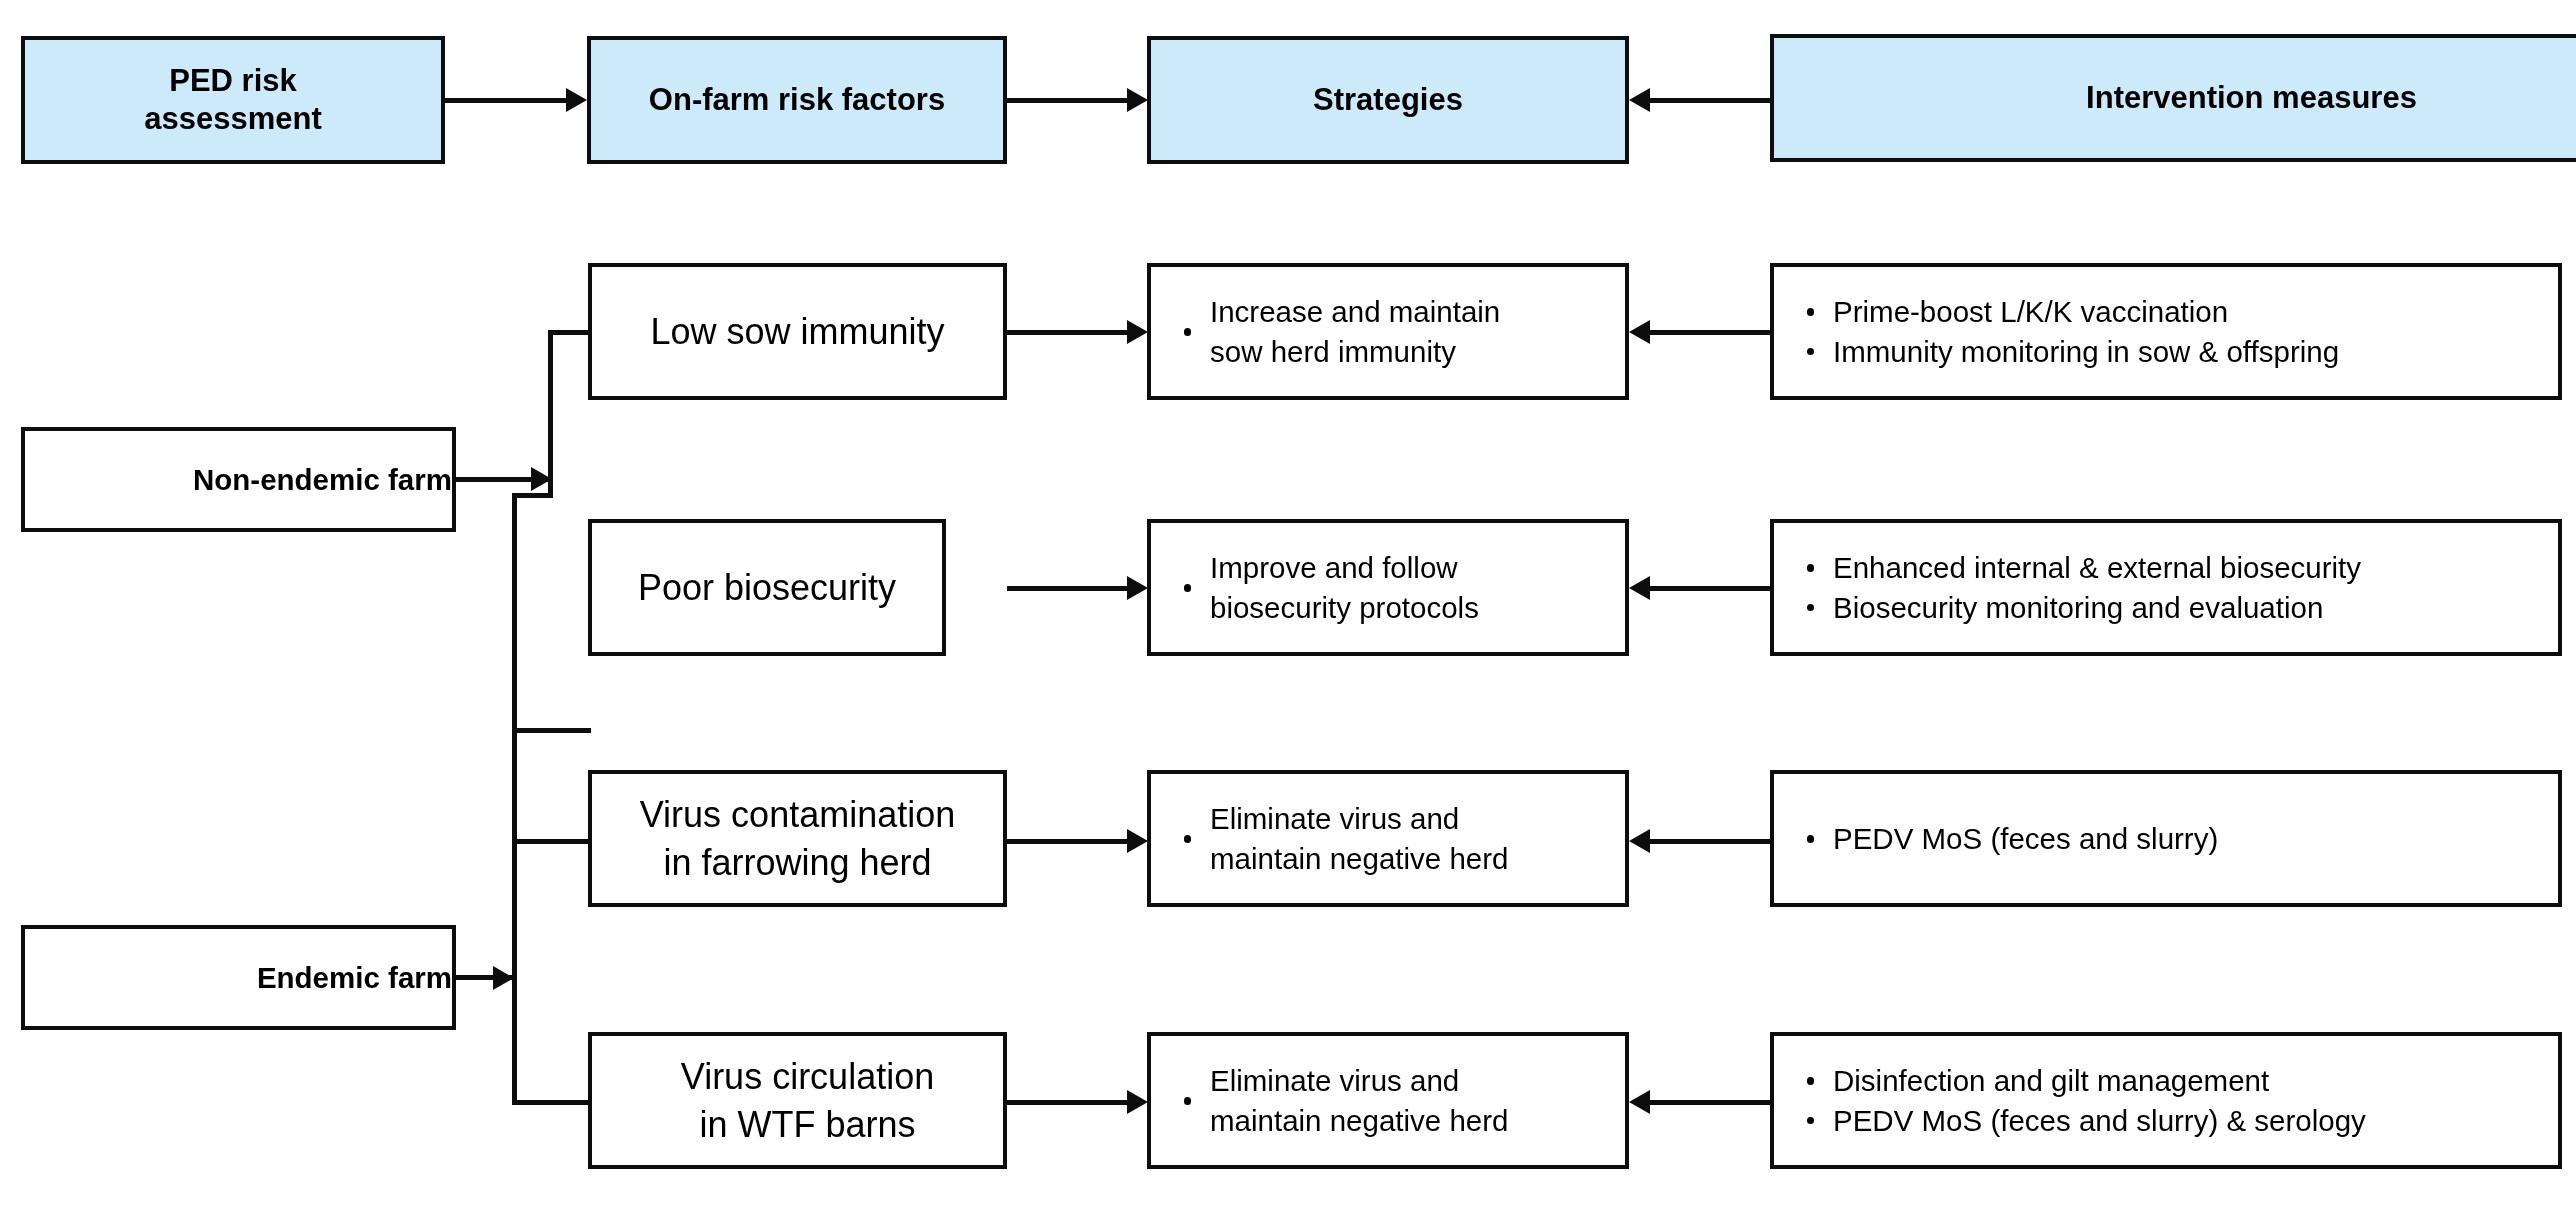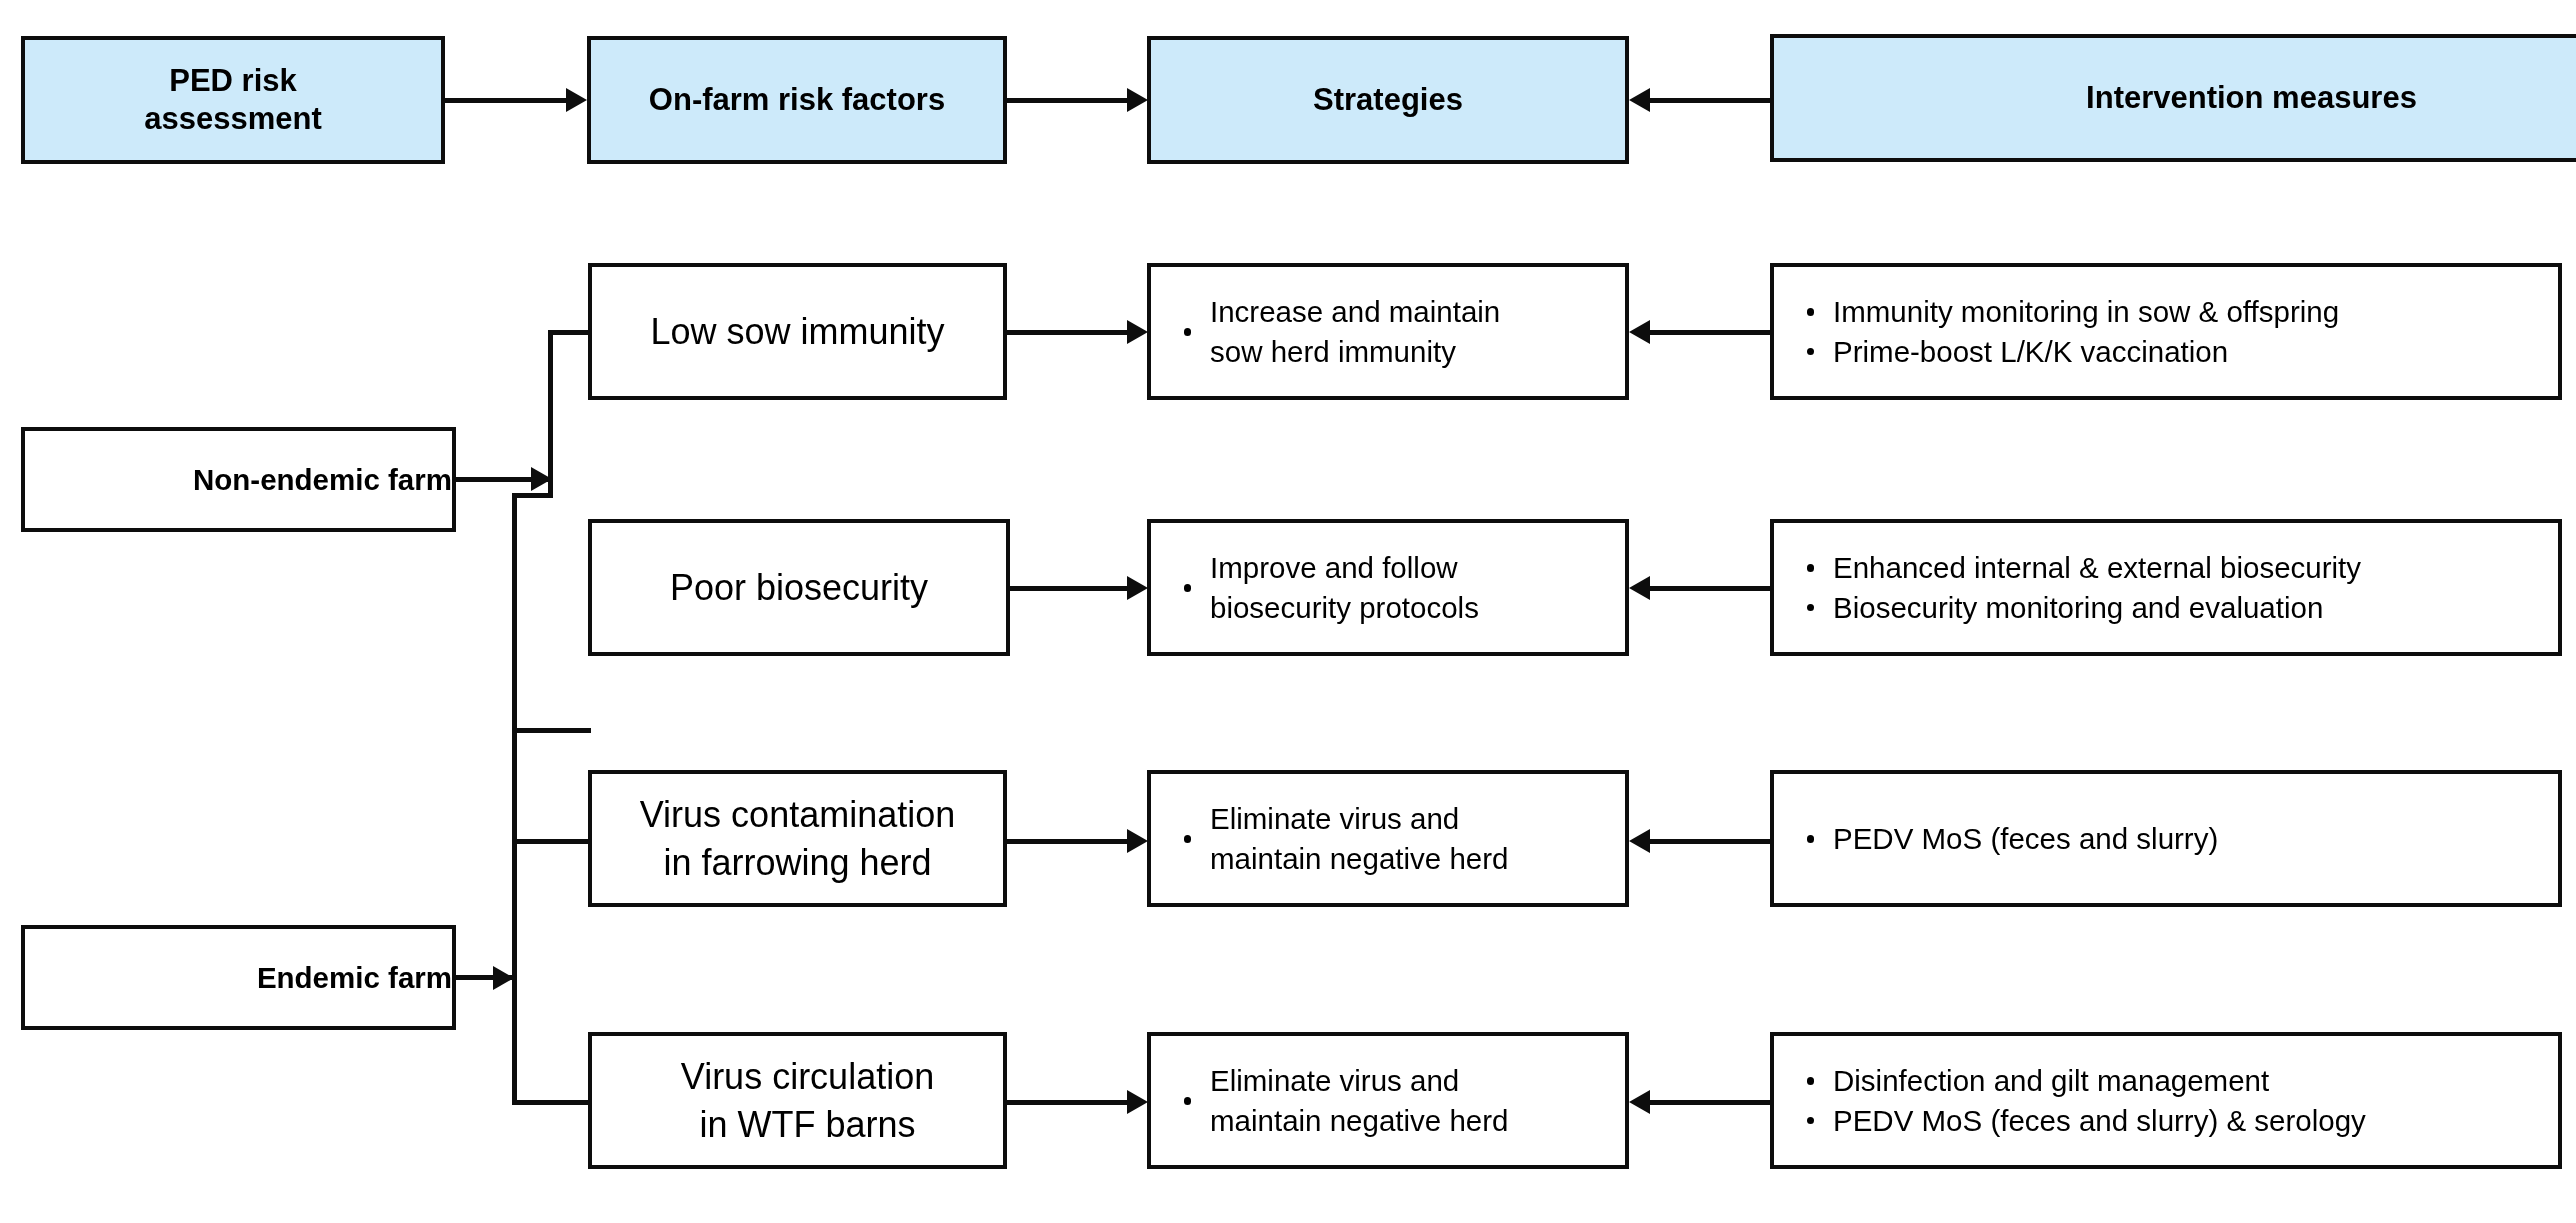"Immunity monitoring in sow &" li { order: before "Prime-boost L/K/K vaccination" -> after "Prime-boost L/K/K vaccination" }
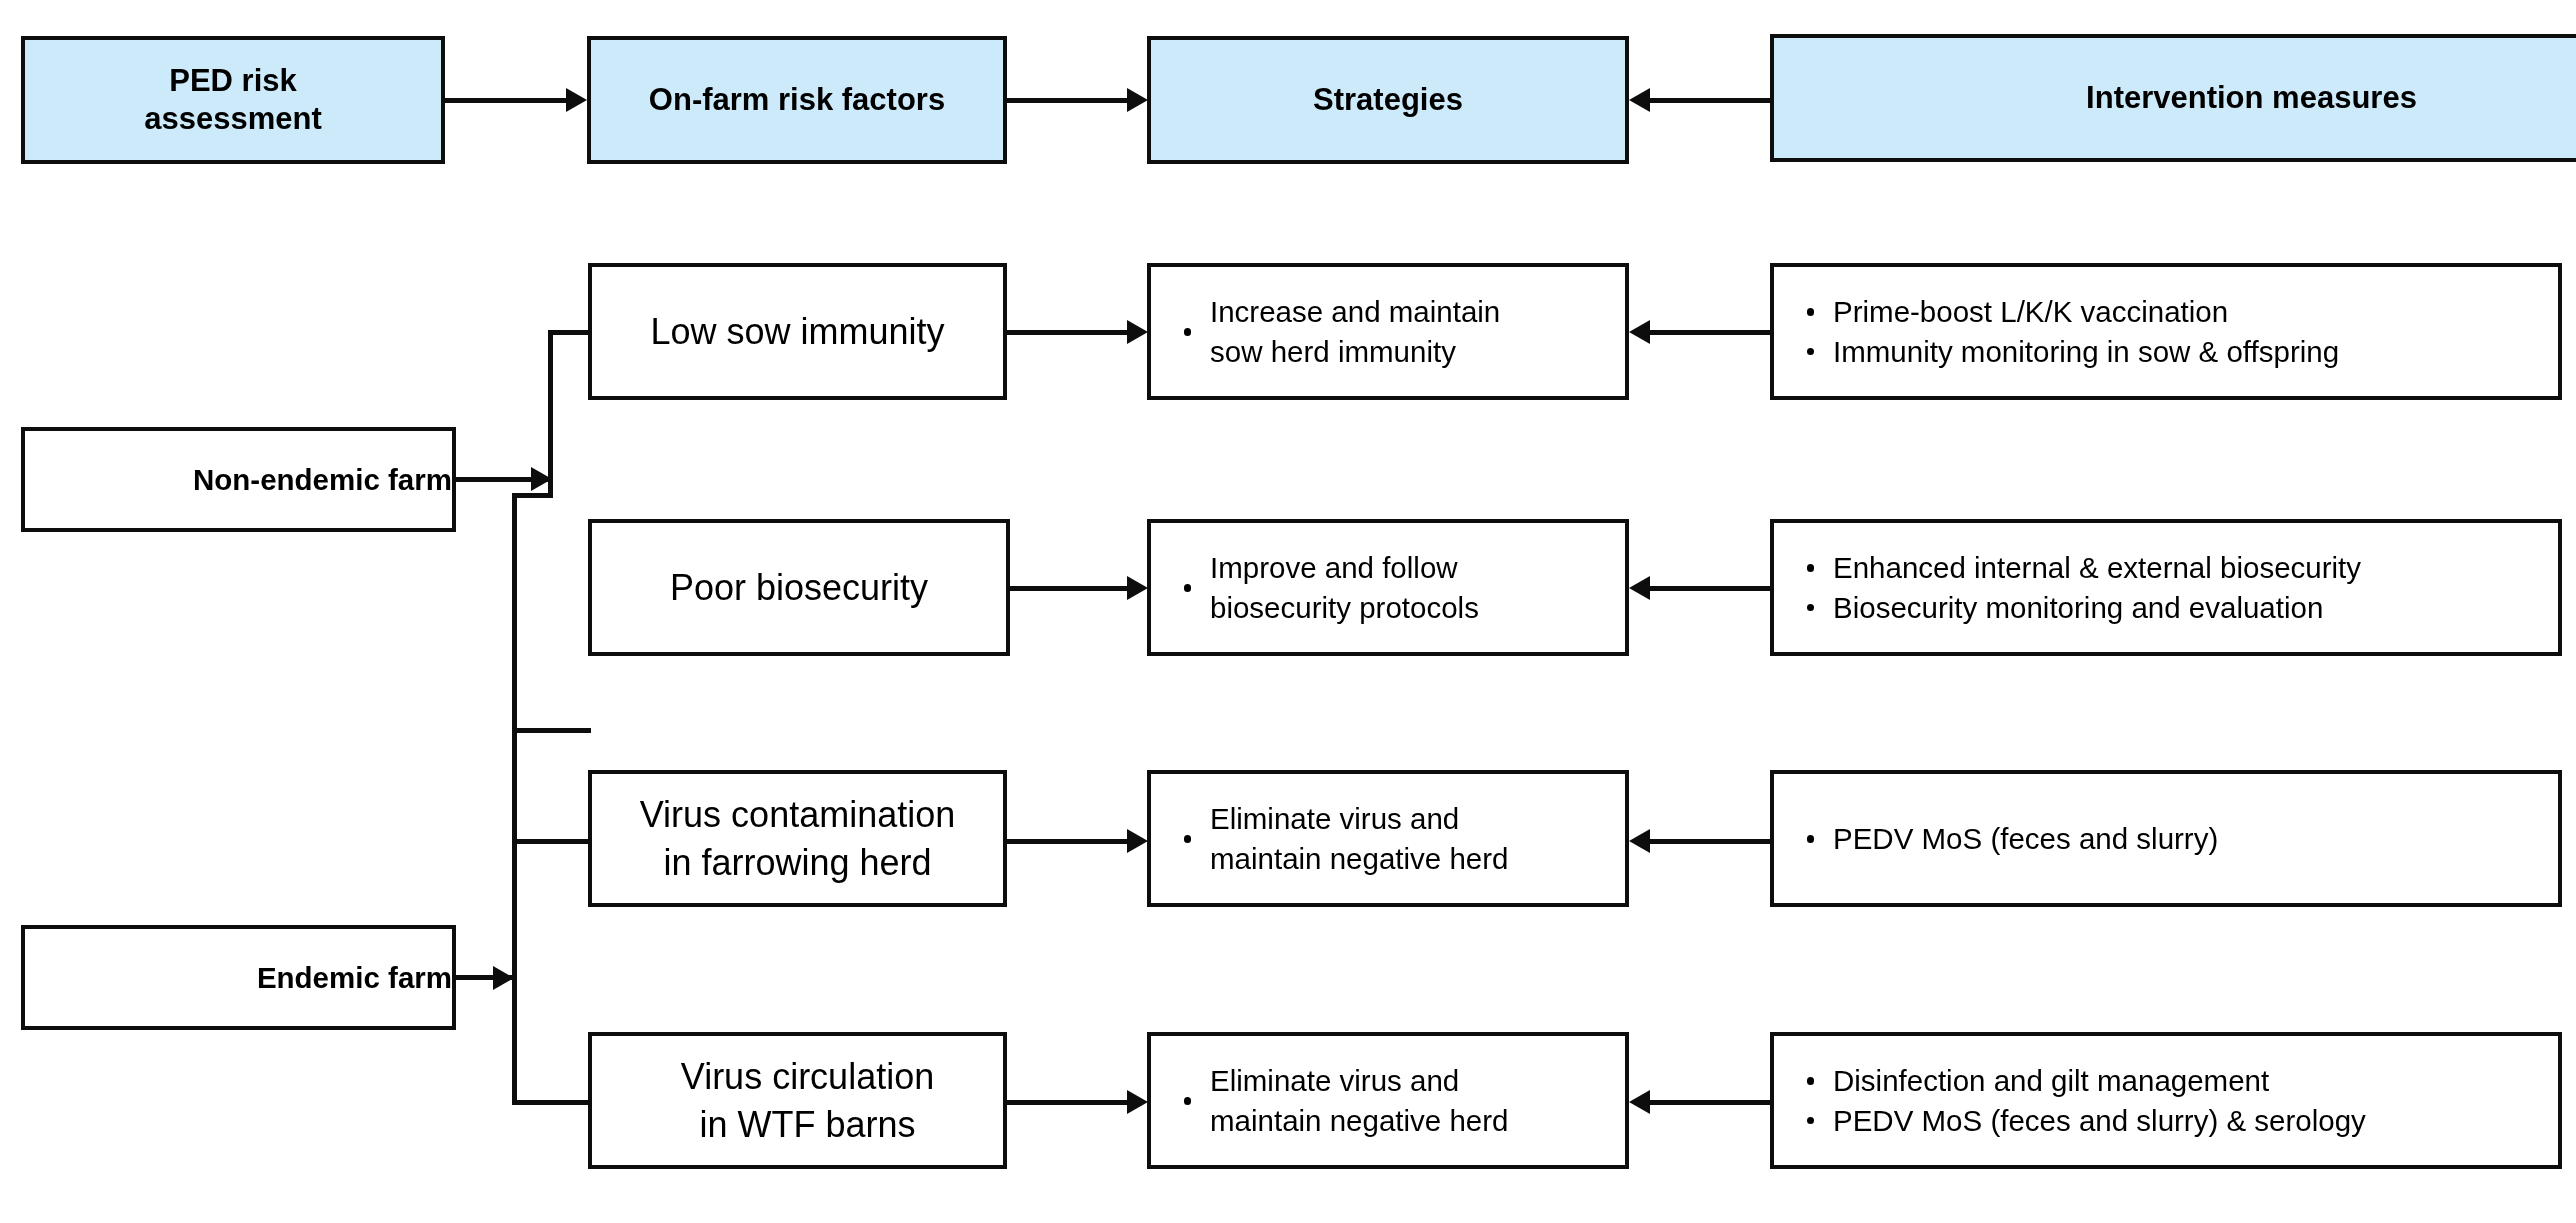"Poor biosecurity" div.box { width: 422px -> 358px }
